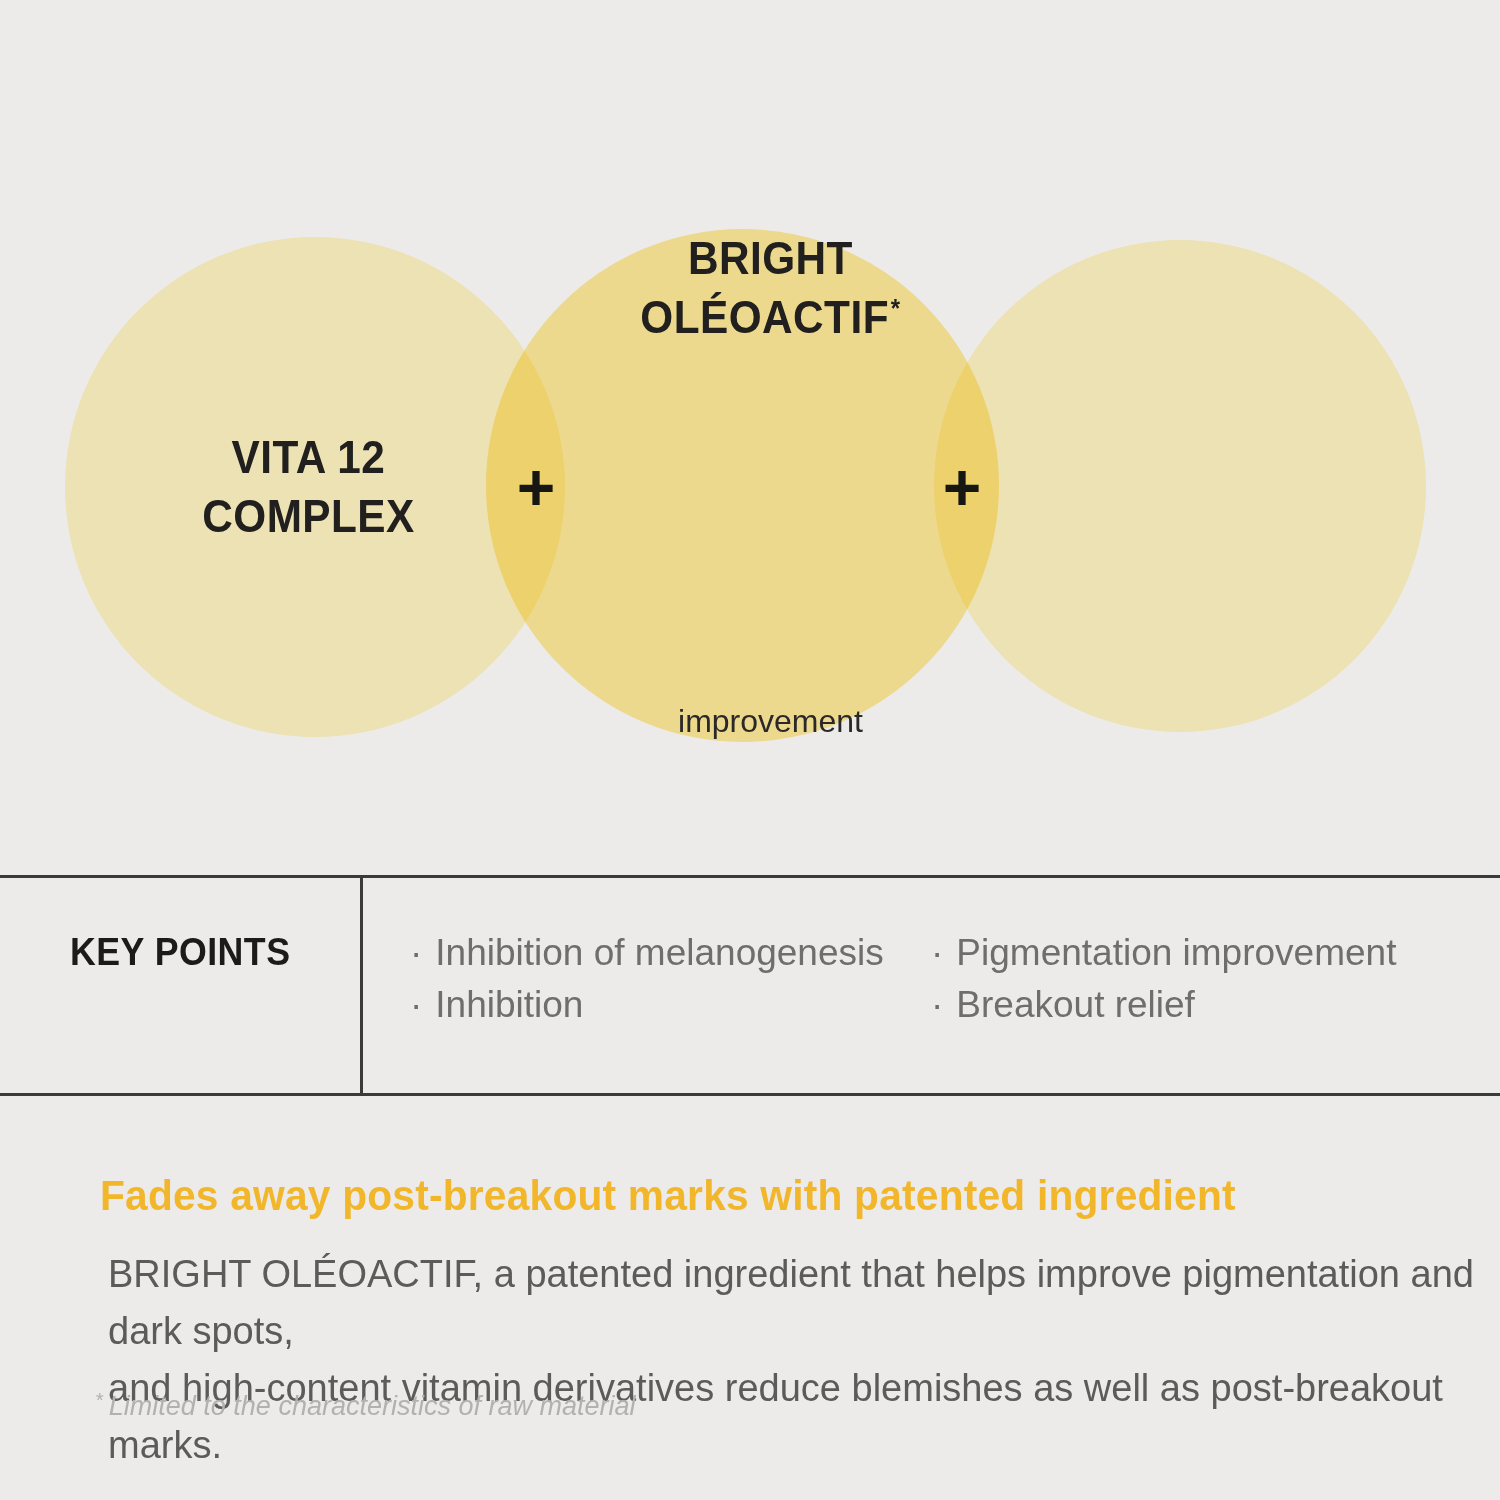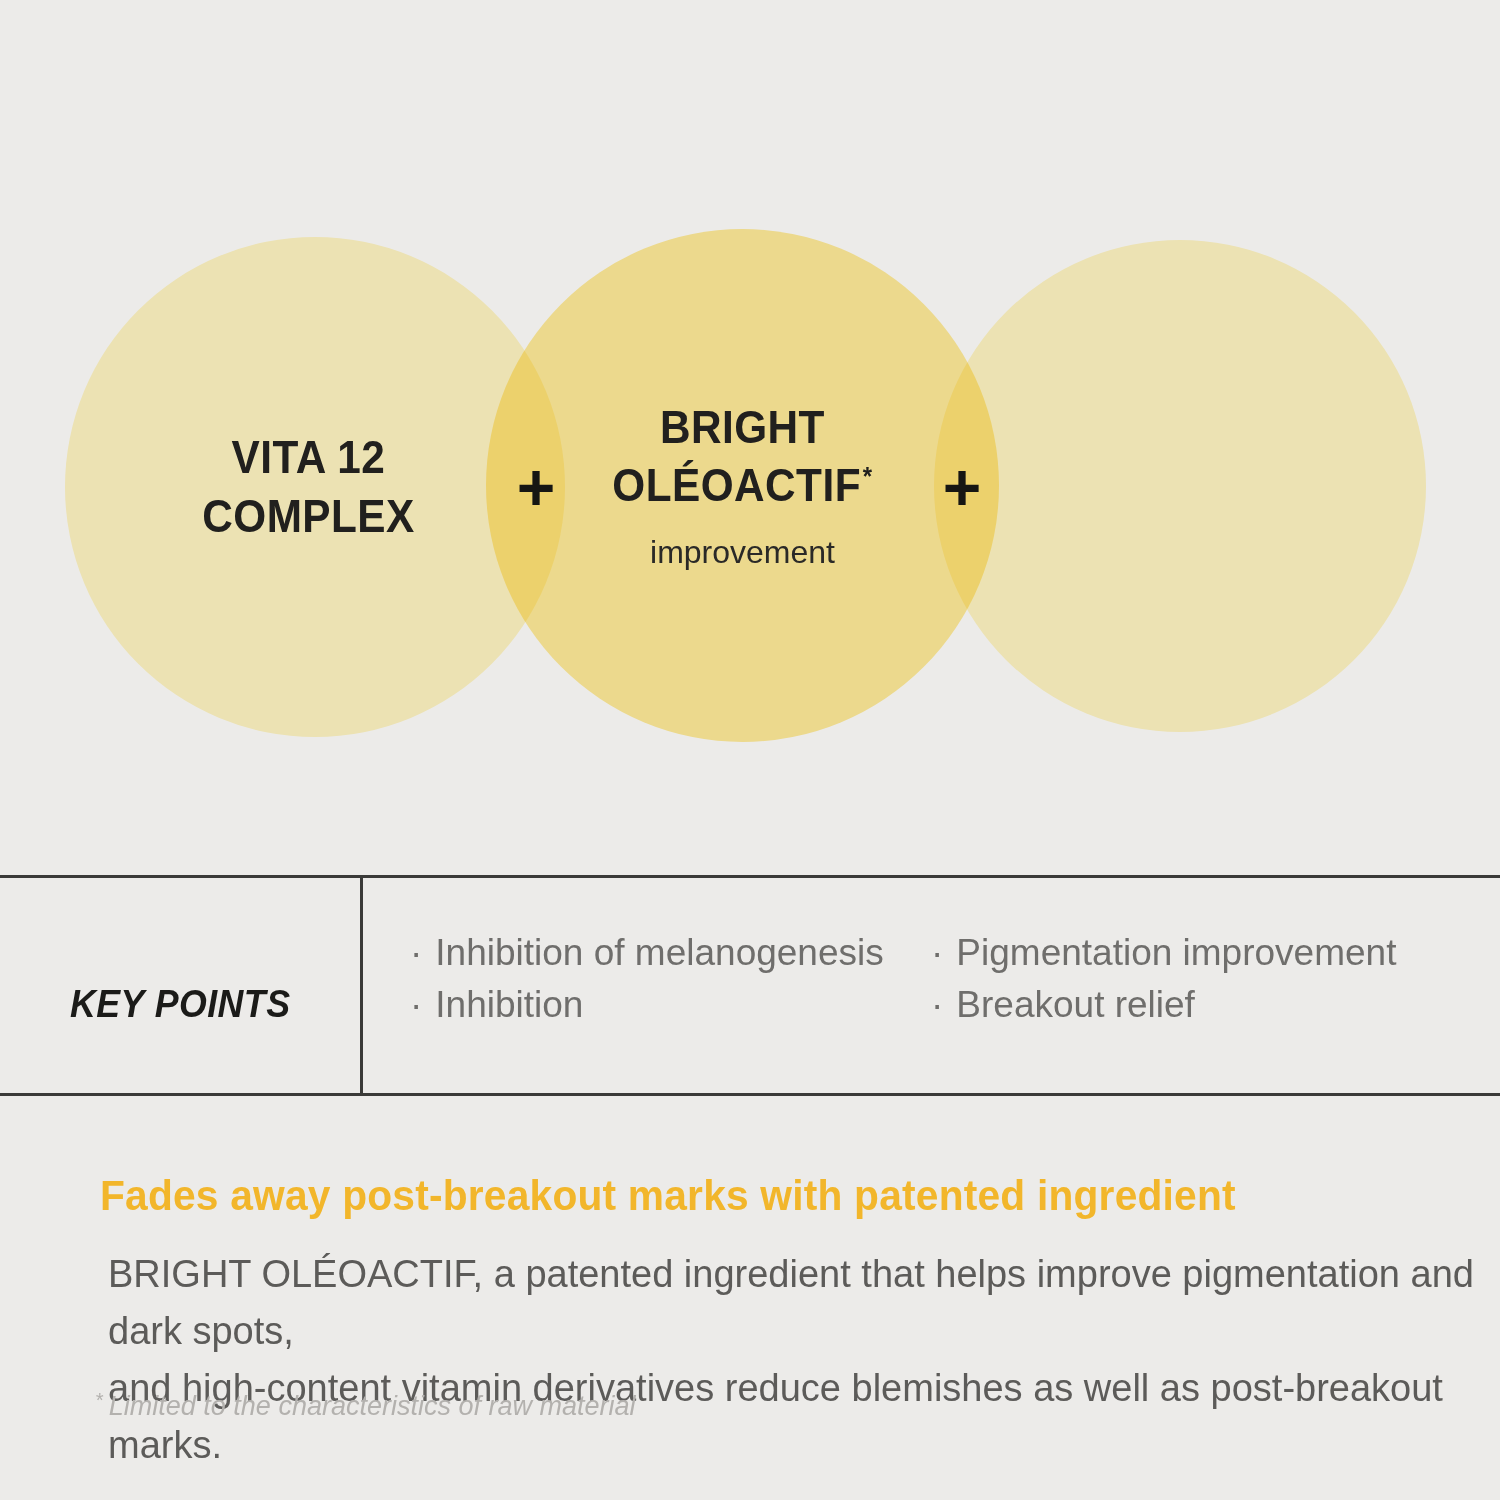"BRIGHT" .l2 { justify-content: none -> space-between; left: 486px -> 514px }
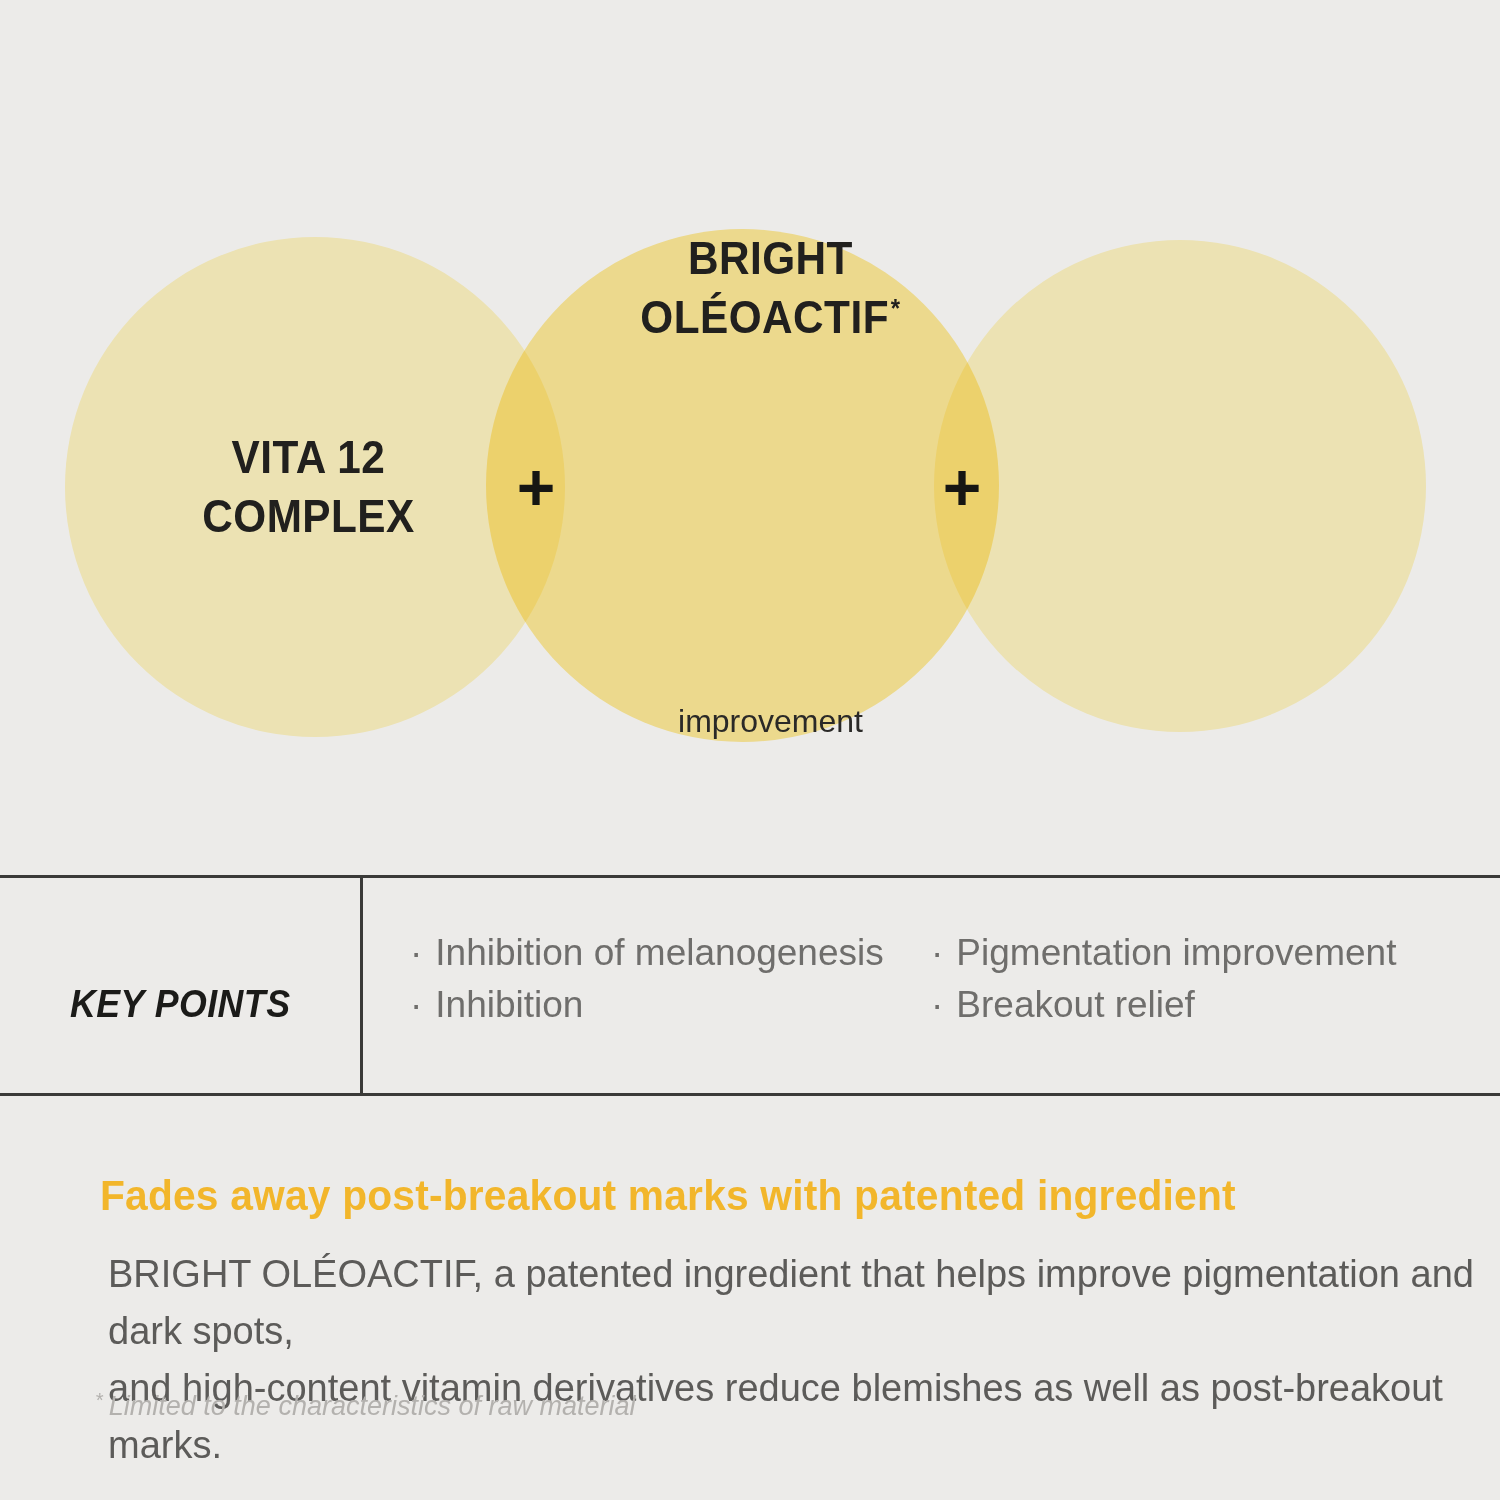"KEY POINTS" .kp-label-cell { align-items: flex-end -> center; font-style: italic -> none }
